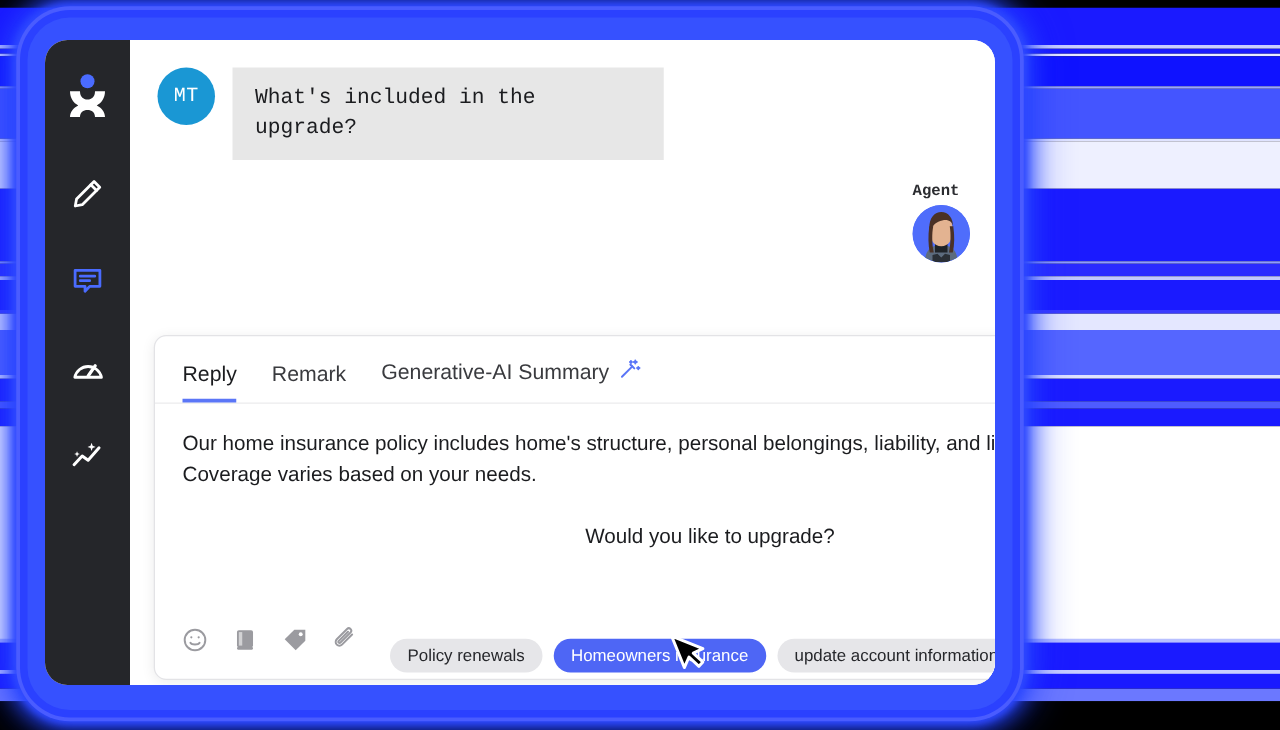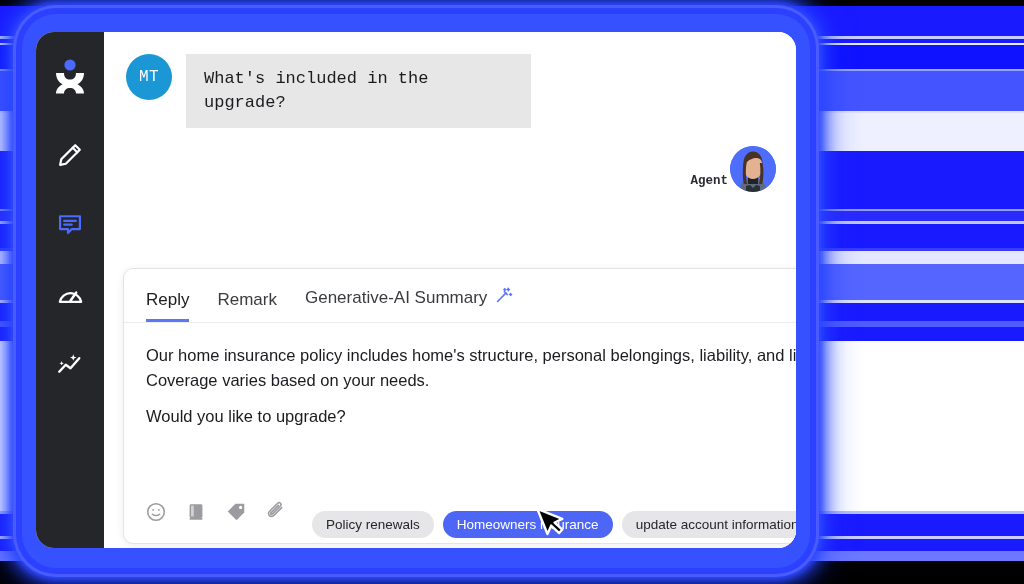"Agent" .agent-stack { align-items: flex-end -> none; flex-direction: none -> column }
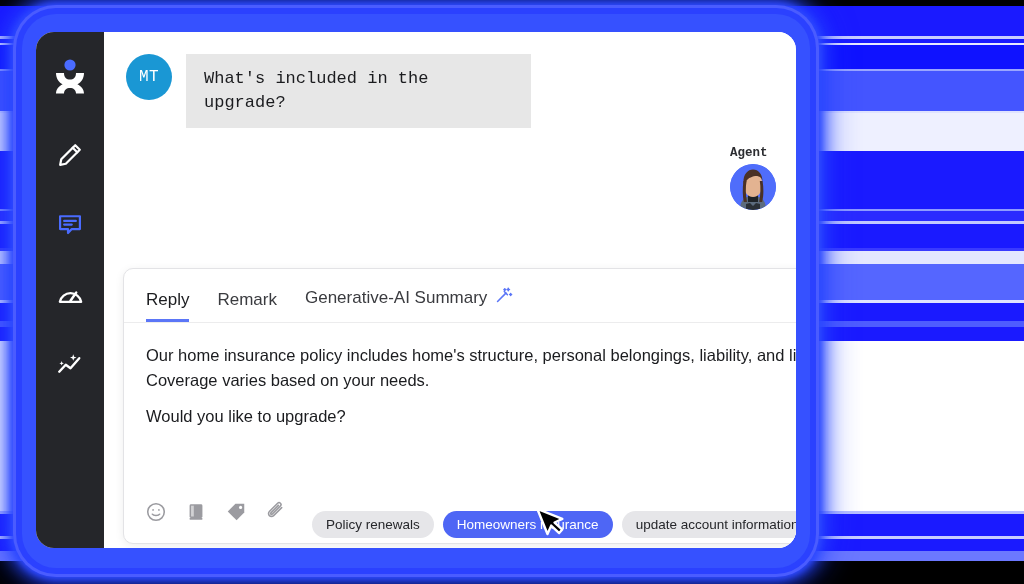"Would you like to upgrade?" .editor p + p { margin-top: 11px -> 24px; text-align: none -> center }
